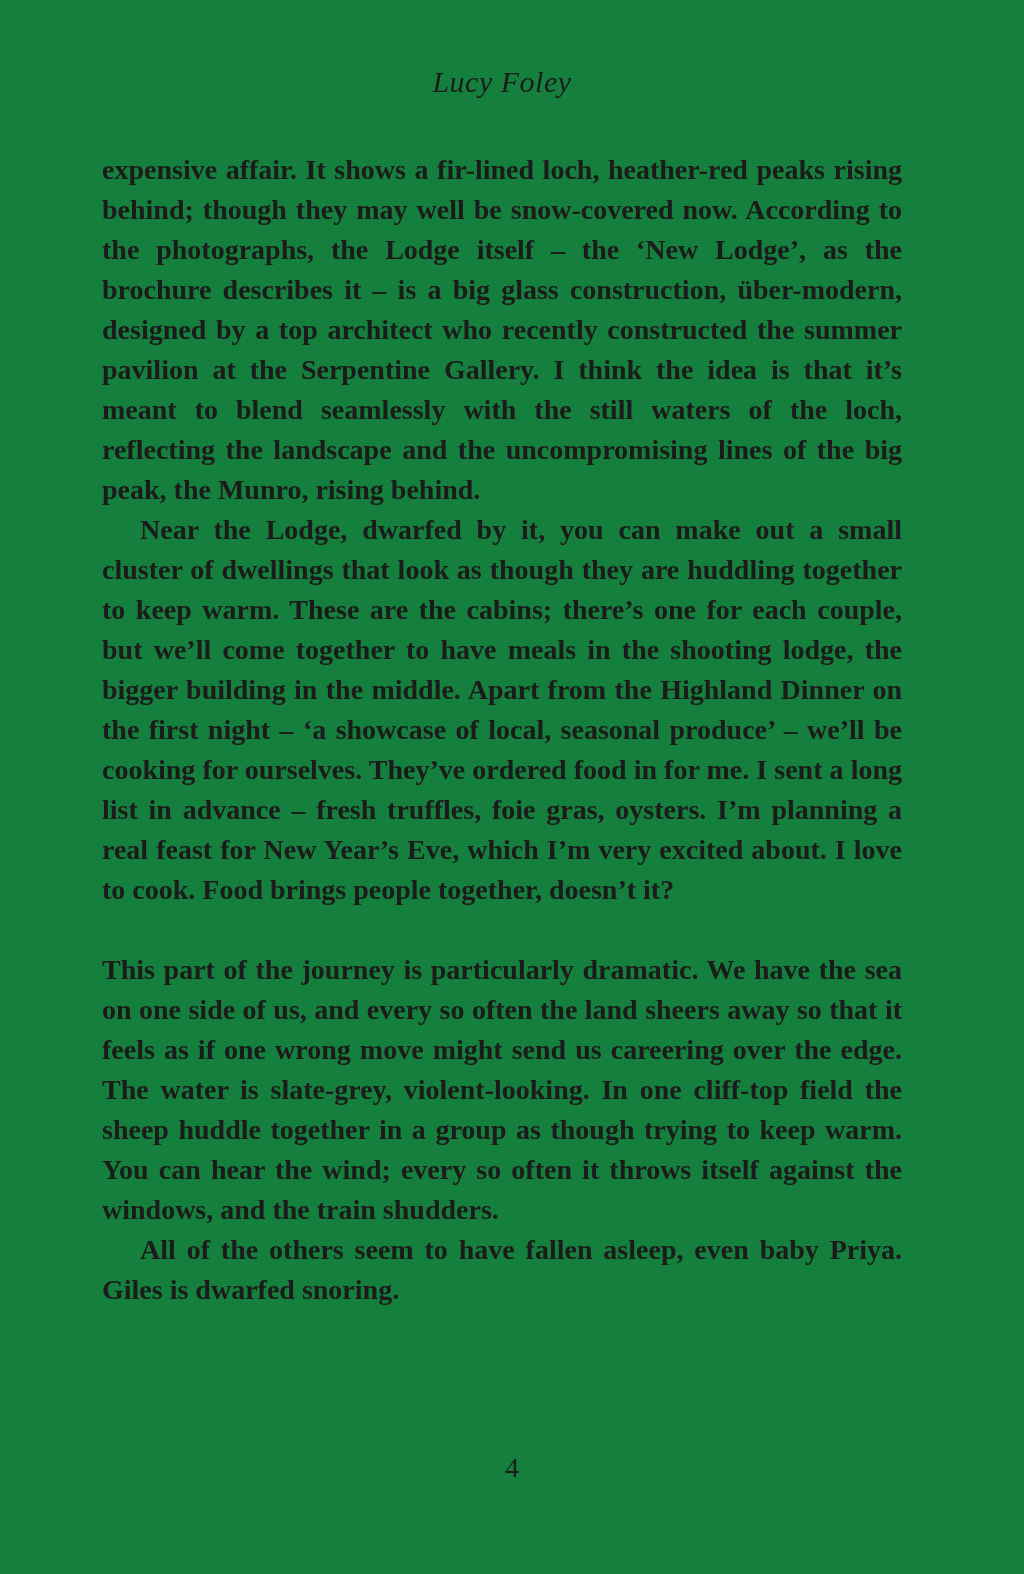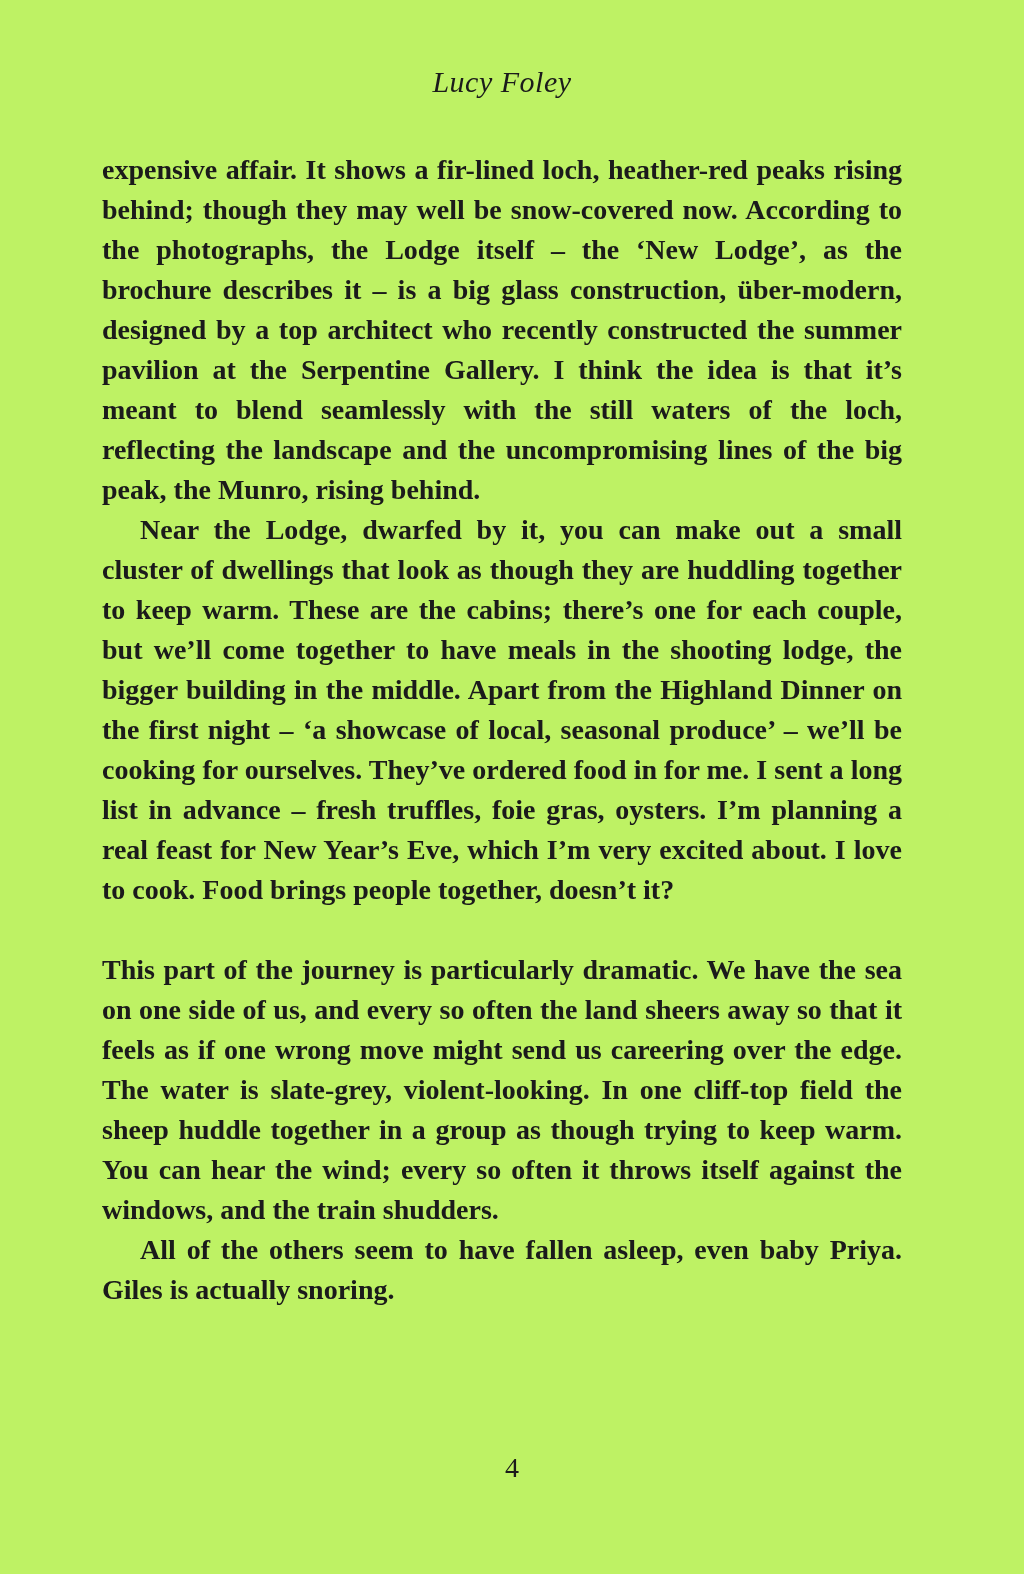"Lucy Foley" .book-page { background: #bef264 -> #15803d }
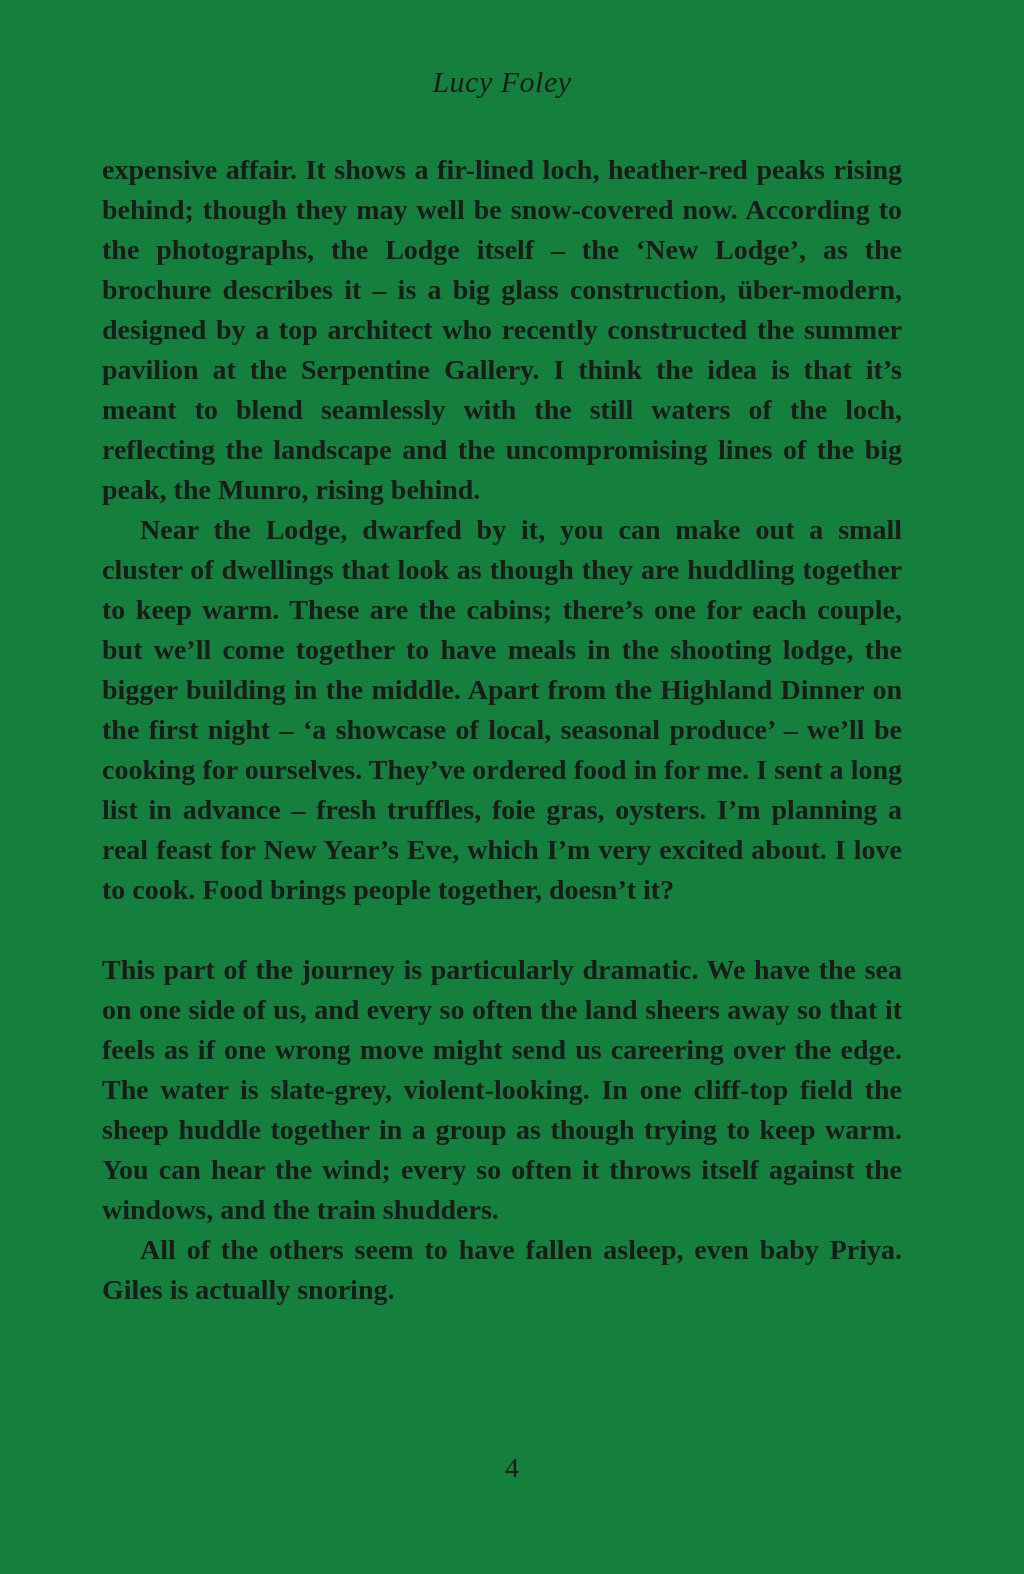"All of the others seem" p.para { text: actually -> dwarfed }
